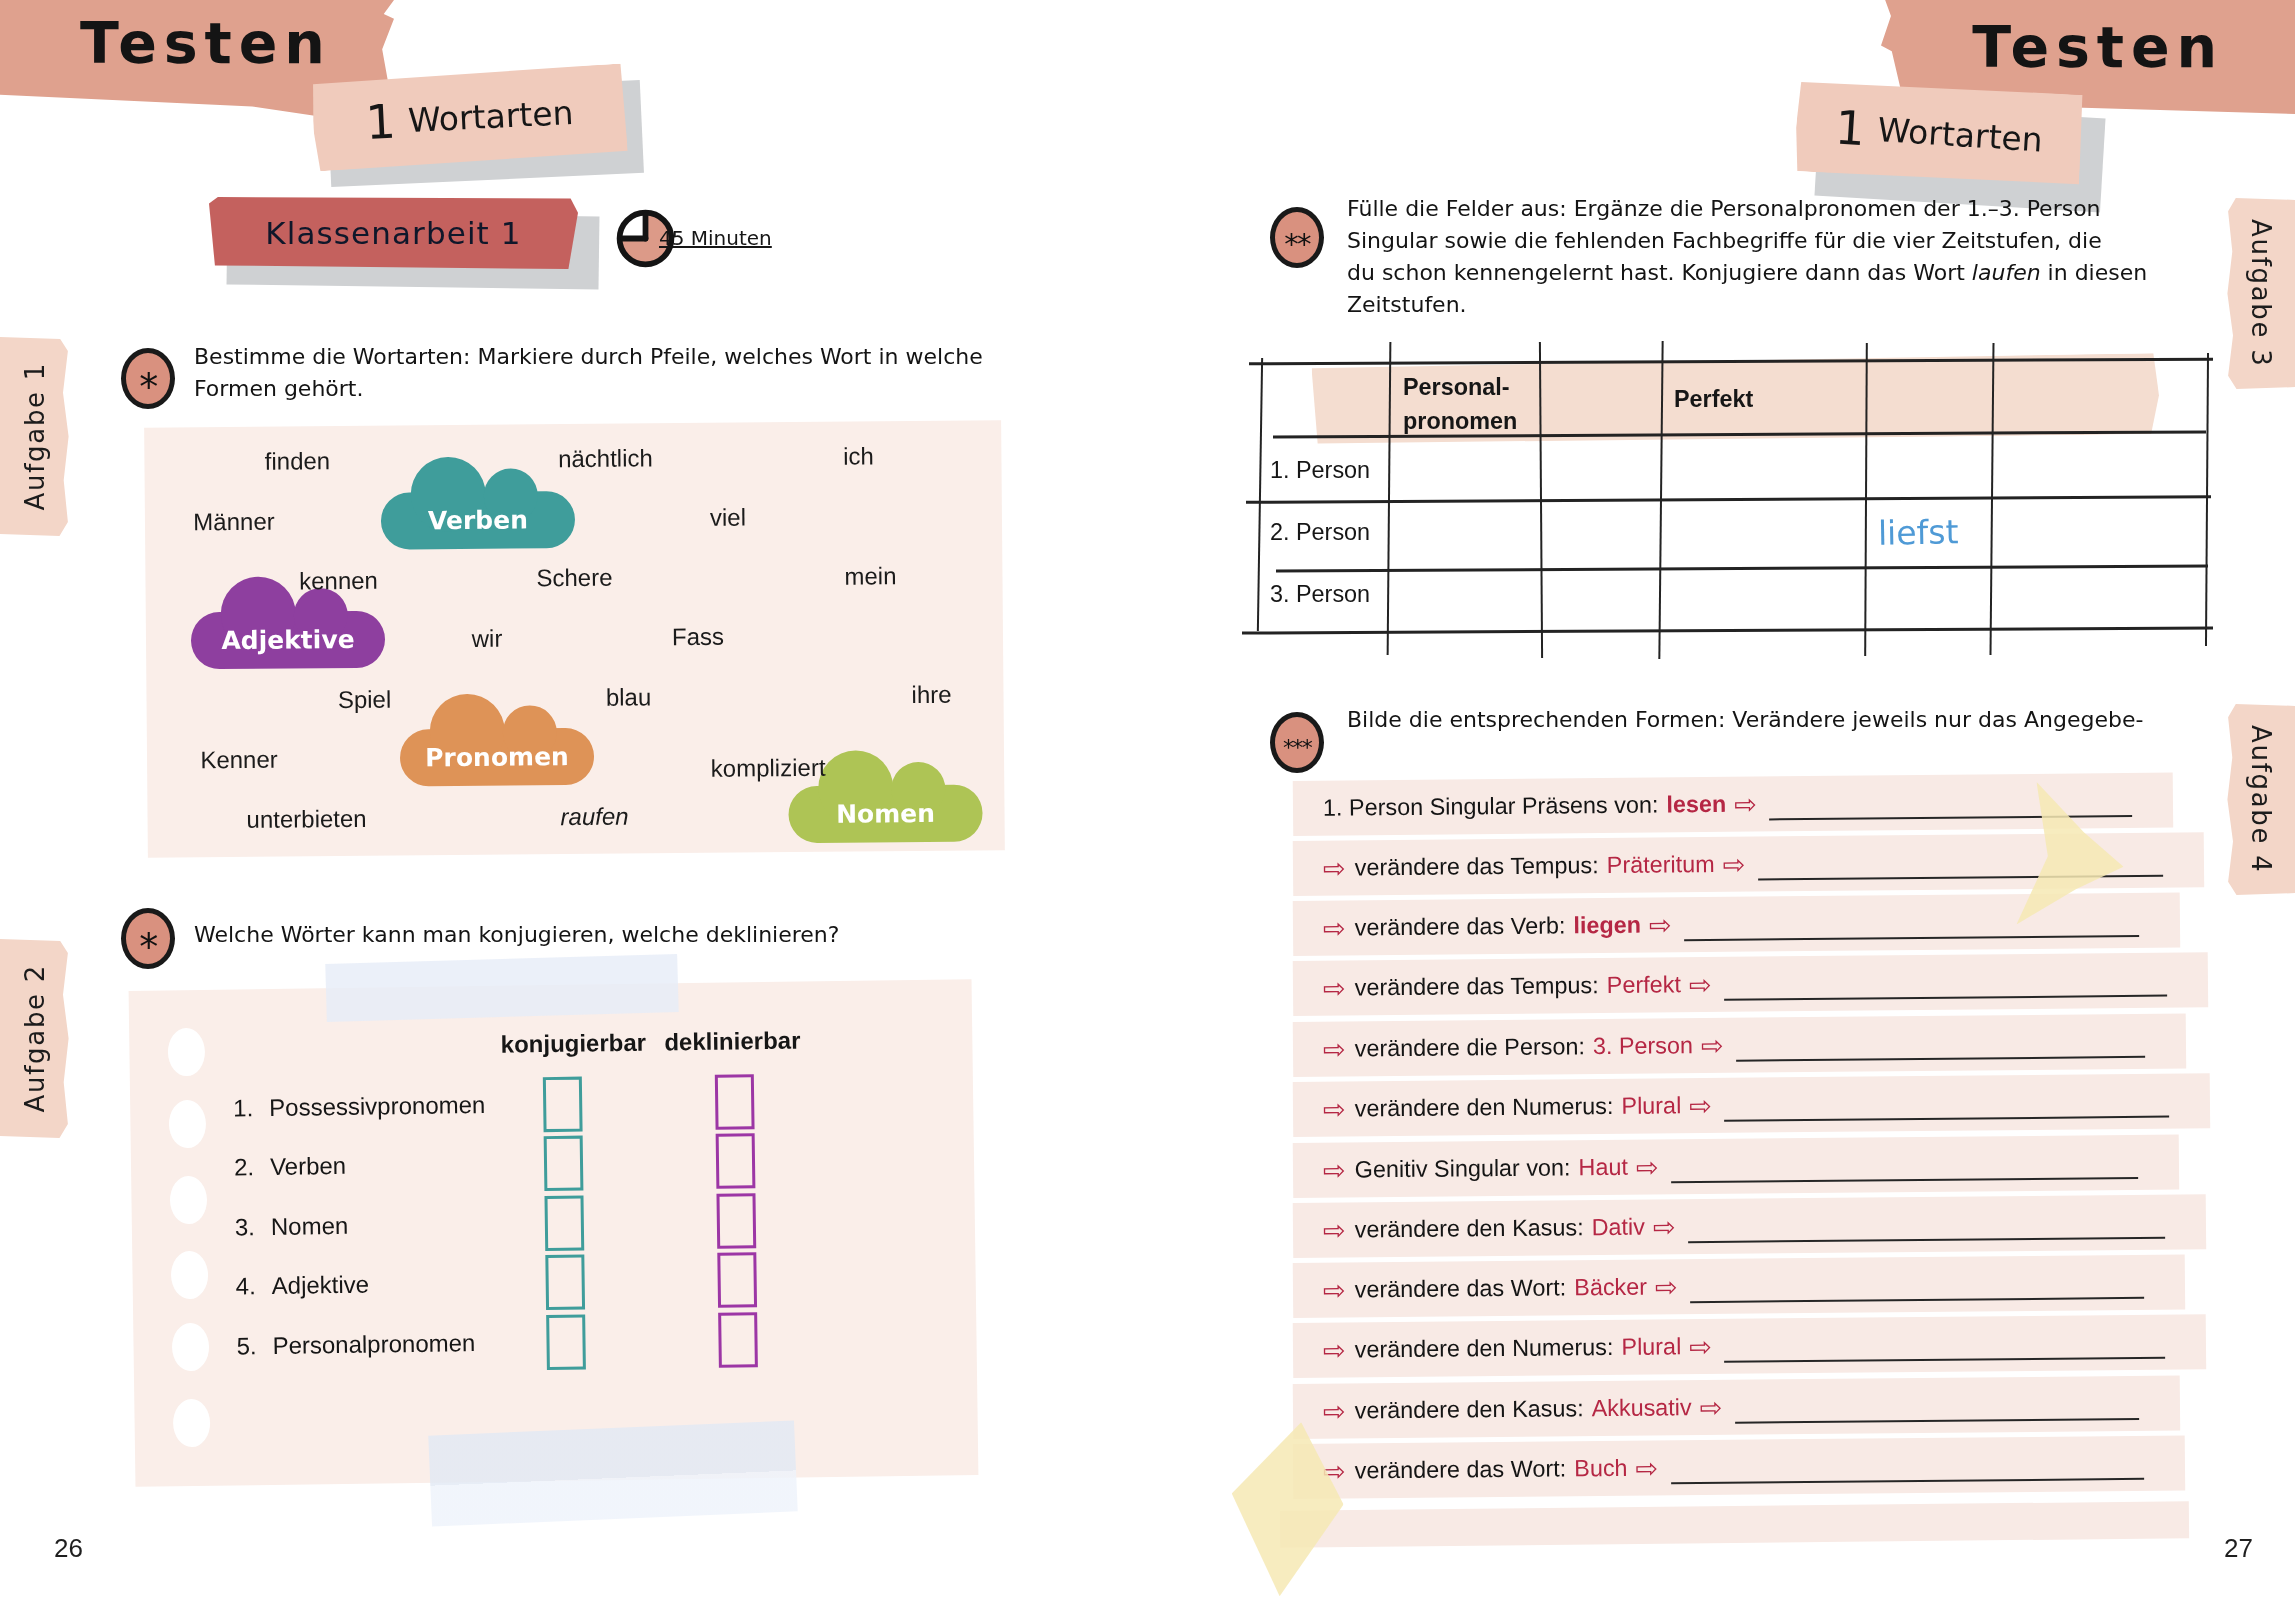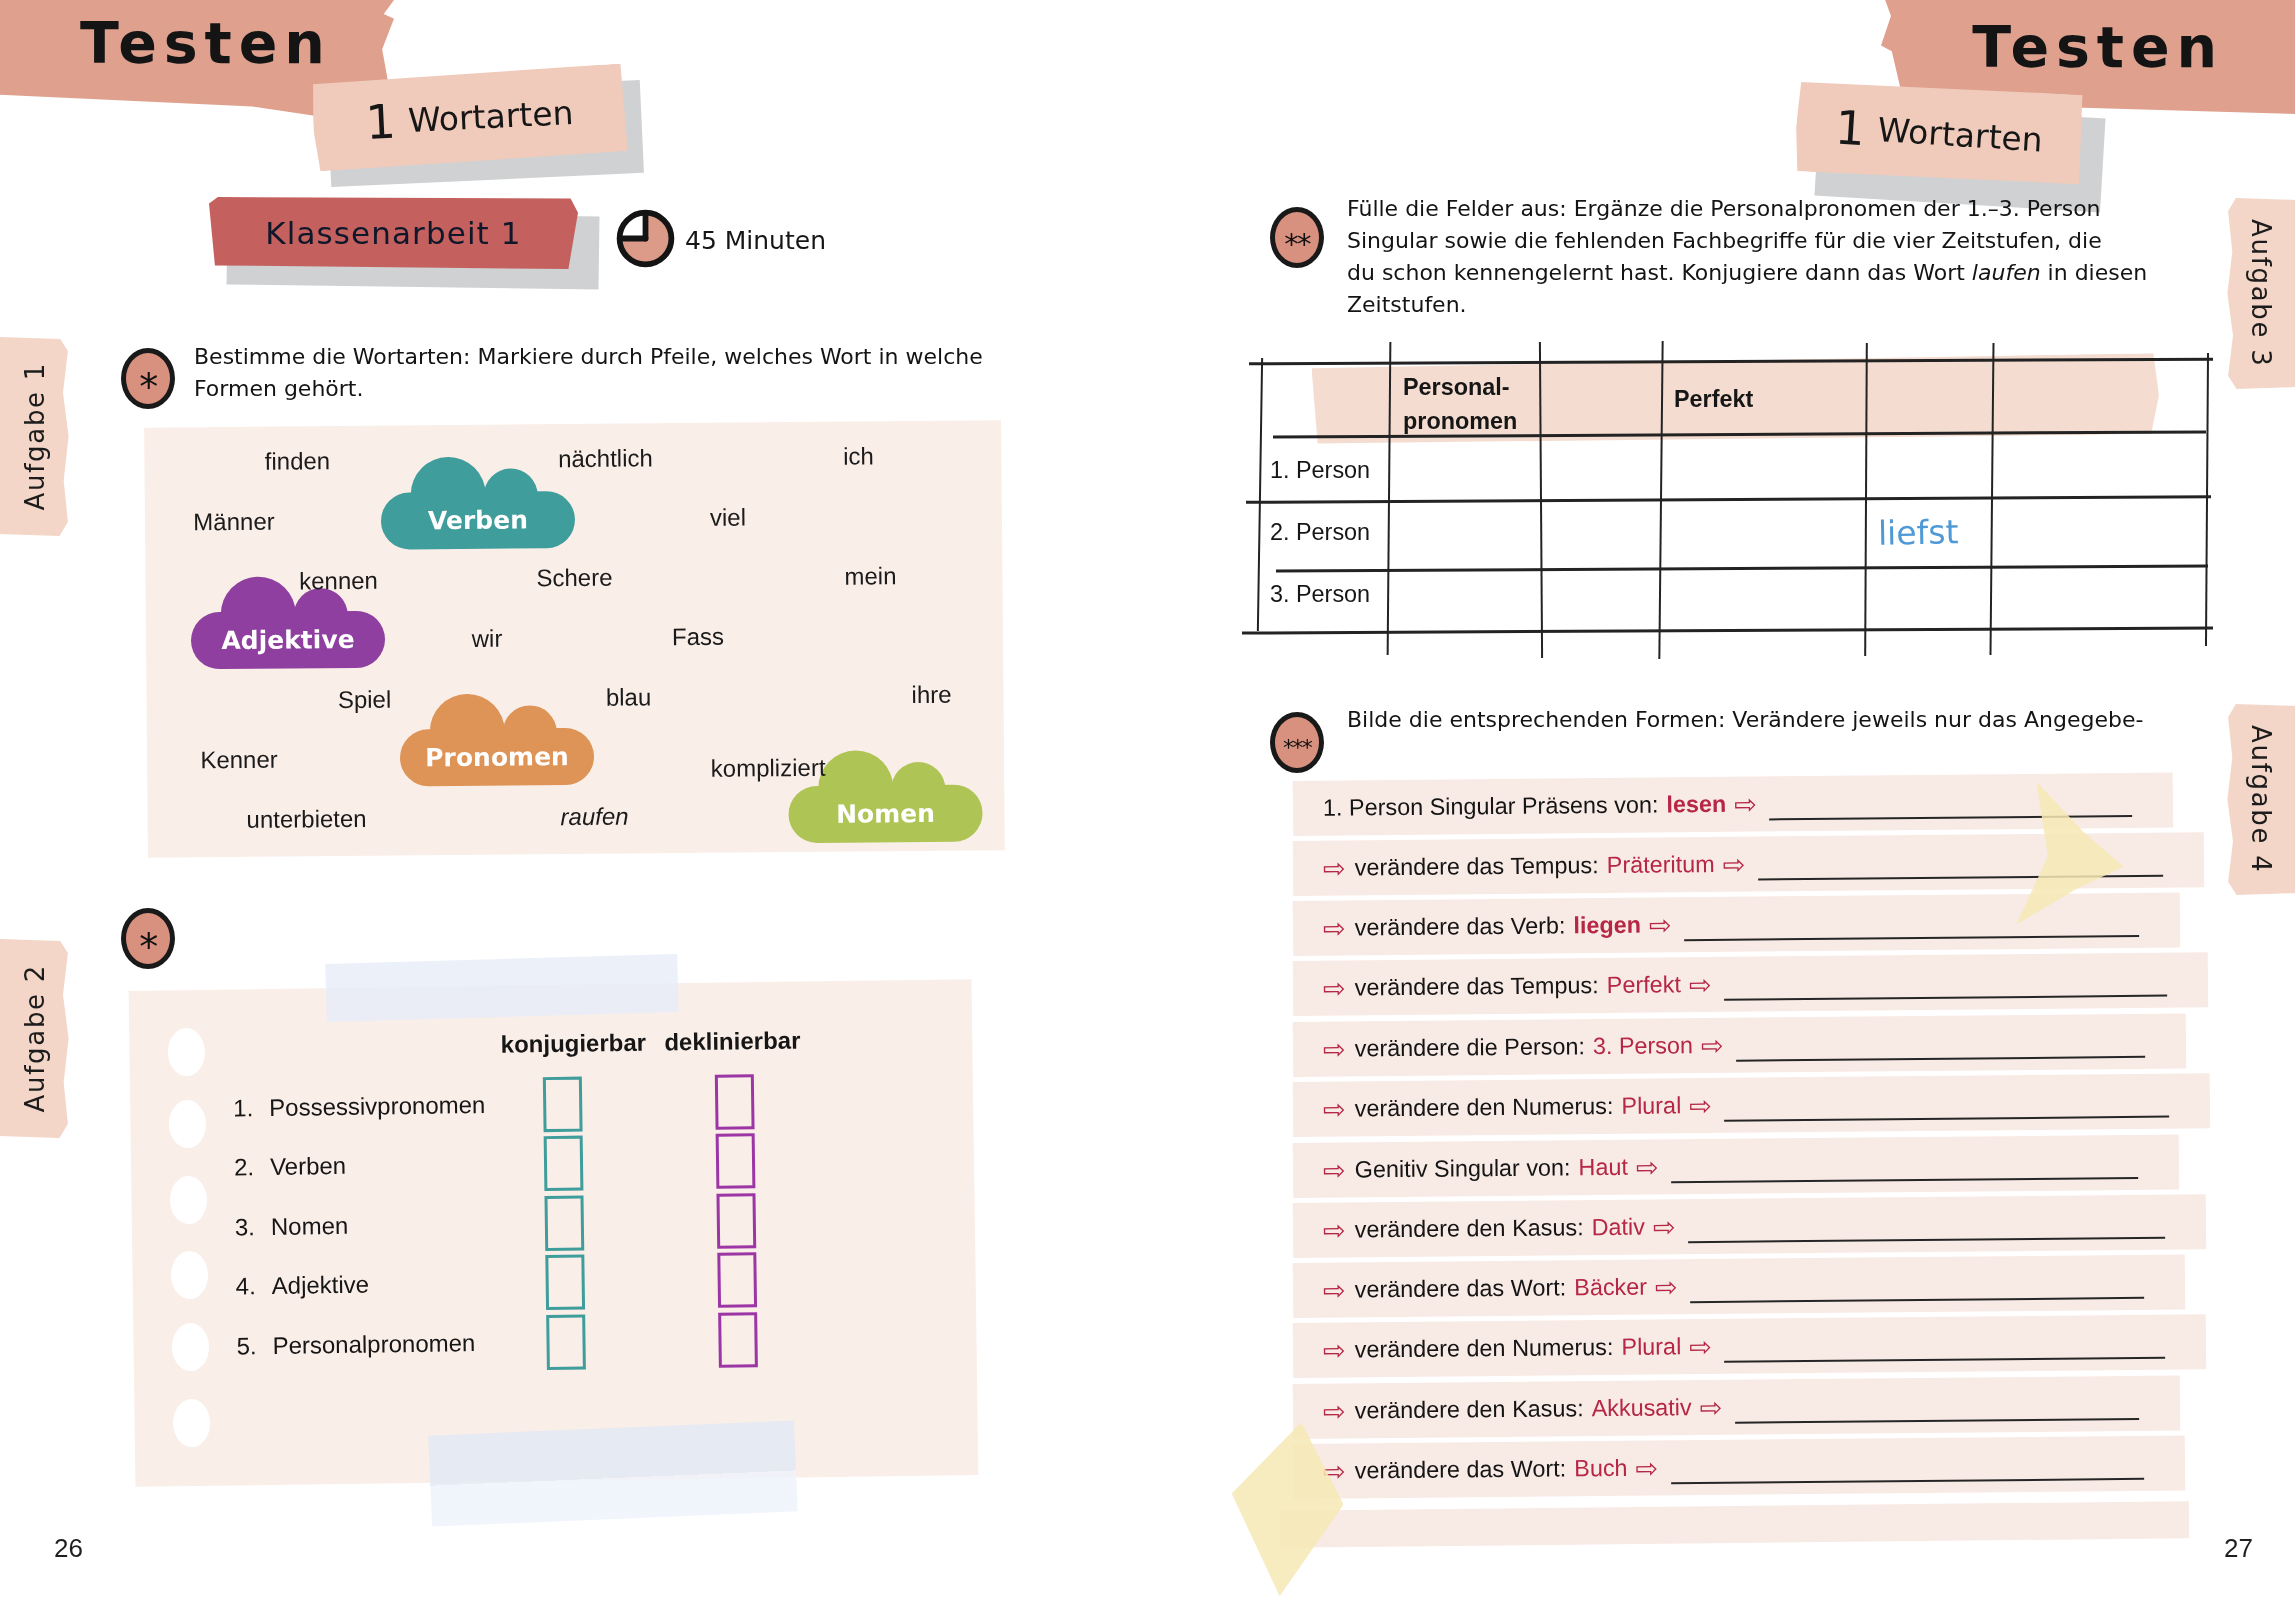"45 Minuten" div.abs { font-size: 25px -> 20px; left: 685px -> 659px; text-decoration: none -> underline }
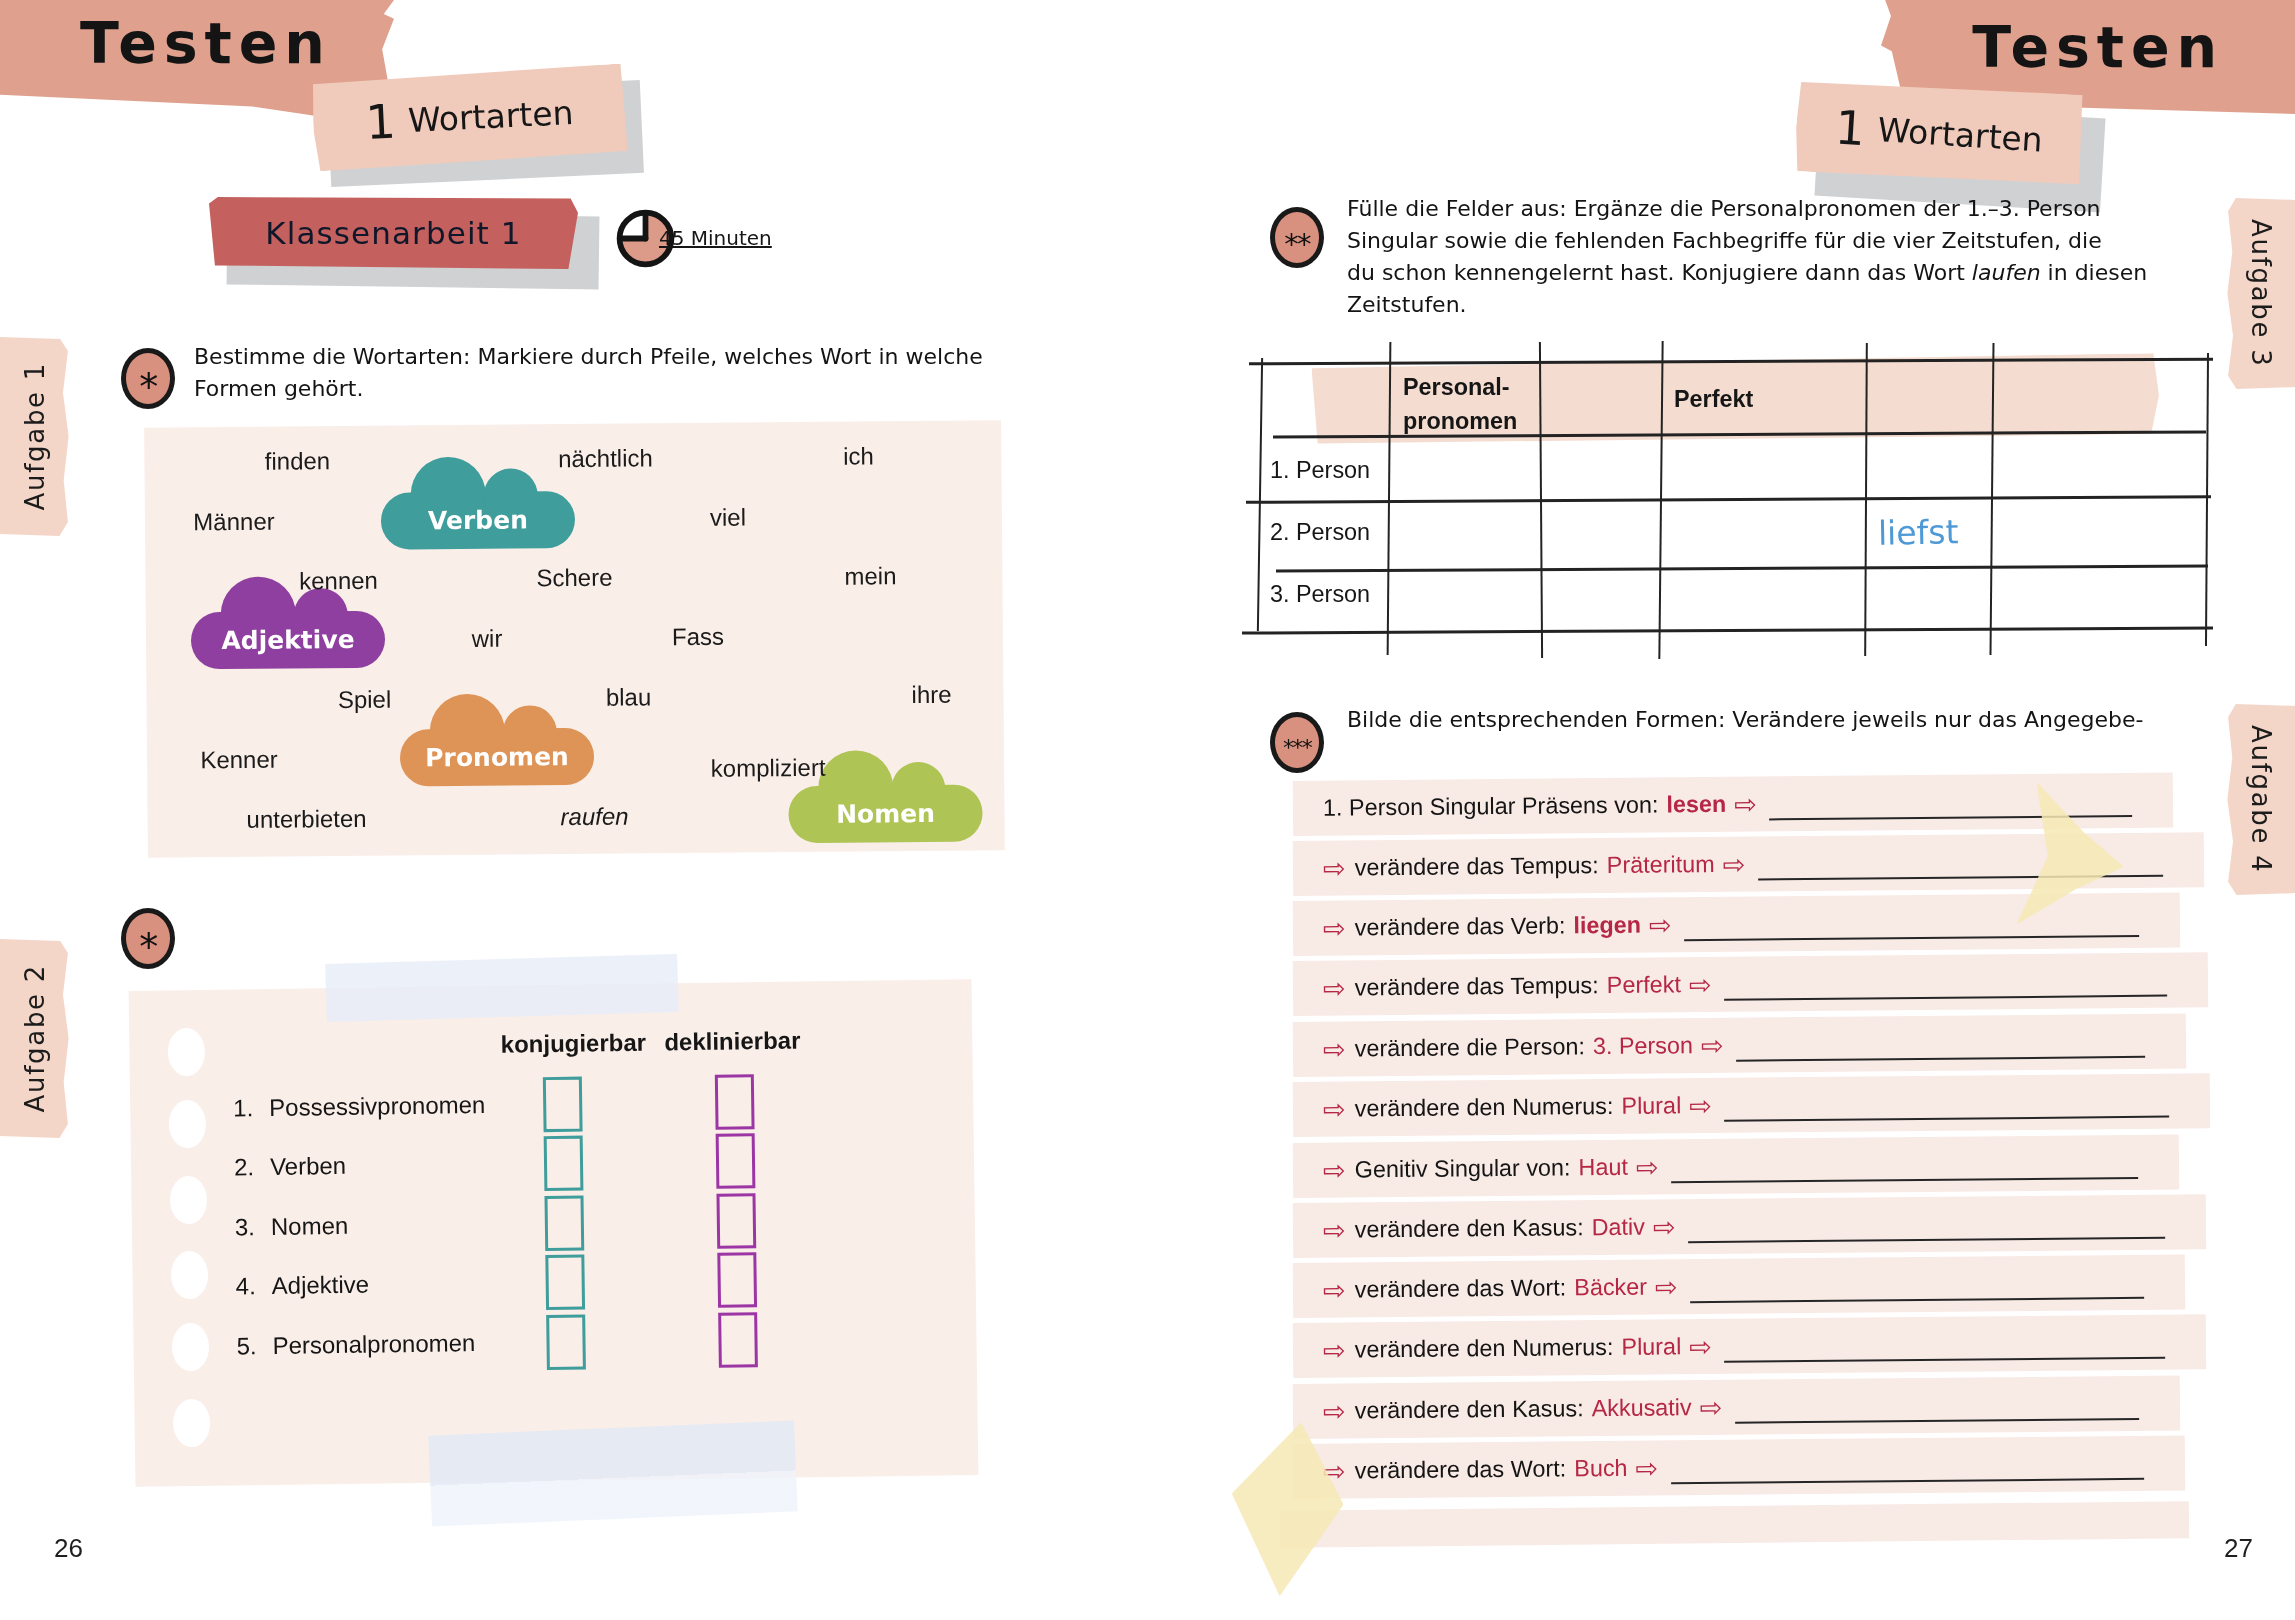"Welche Wörter kann man konjugieren," div.abs { html: none -> <div>Welche Wörter kann man konjugieren, welche deklinieren?</div> }
